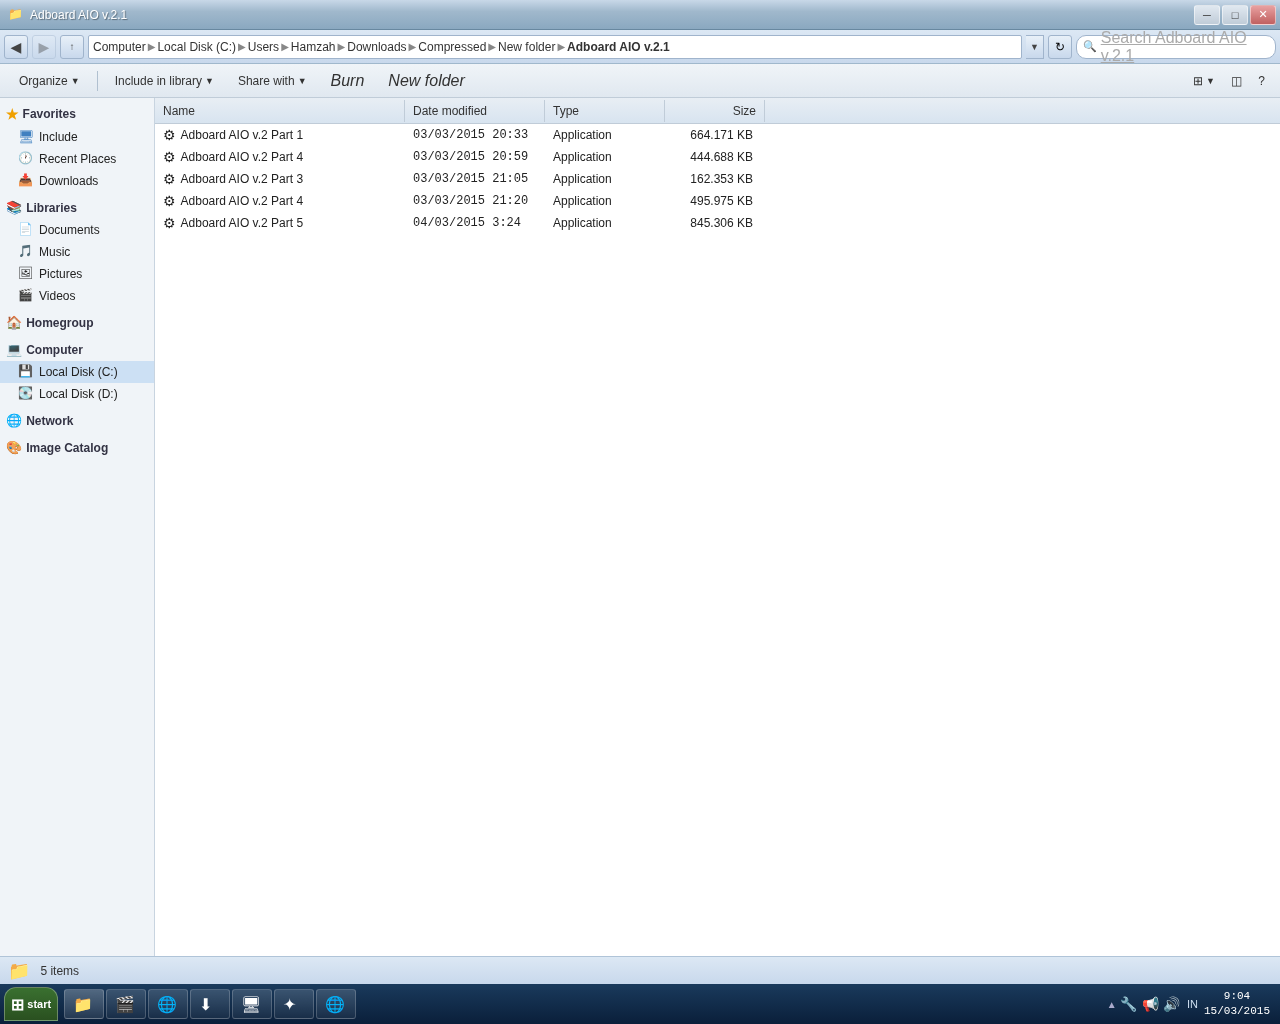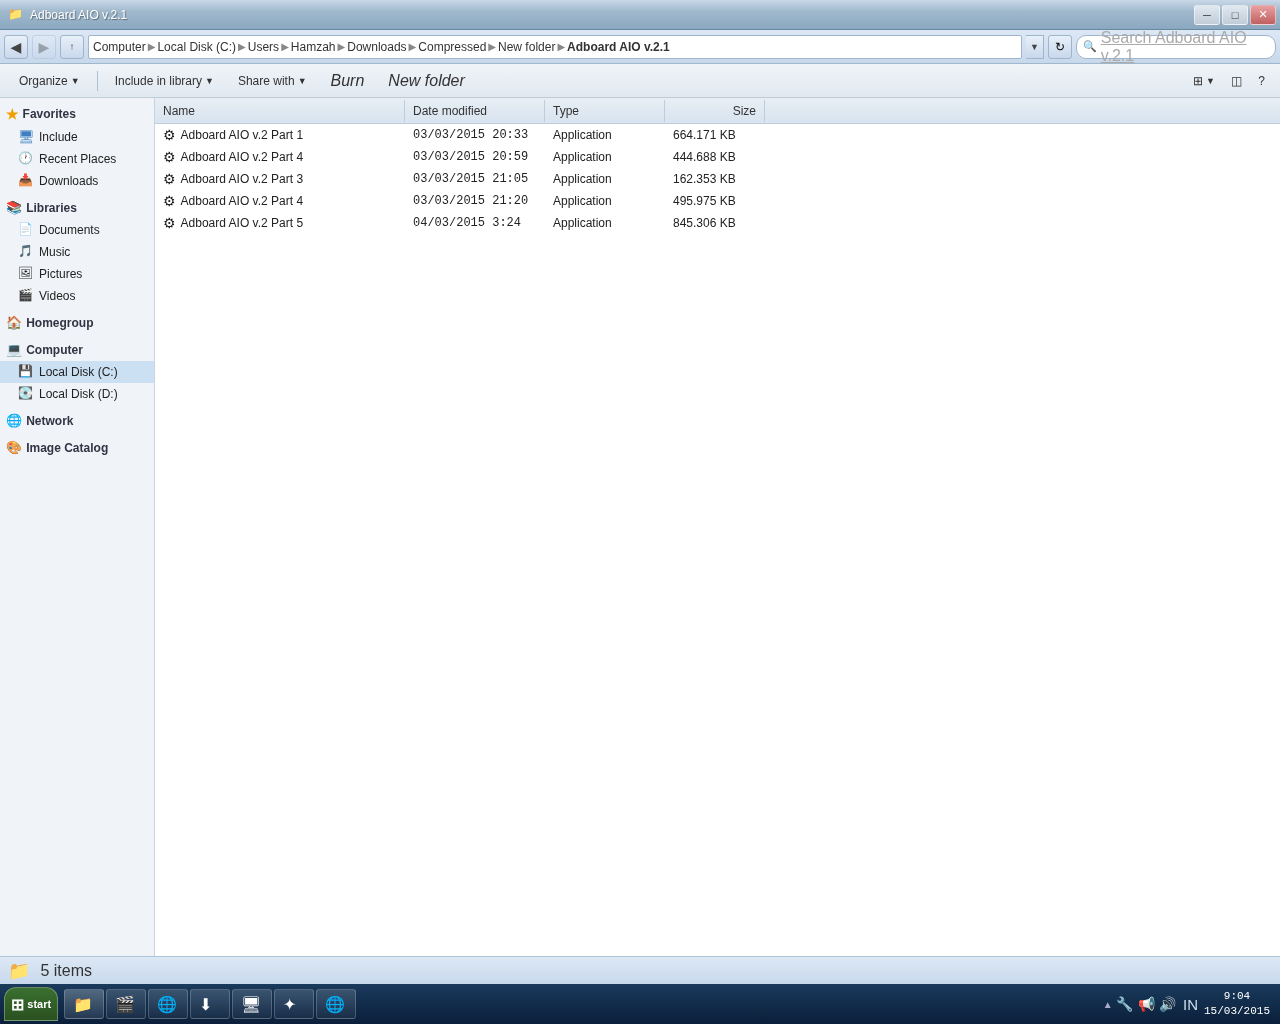"664.171 KB" .file-cell-size { text-align: left -> right }
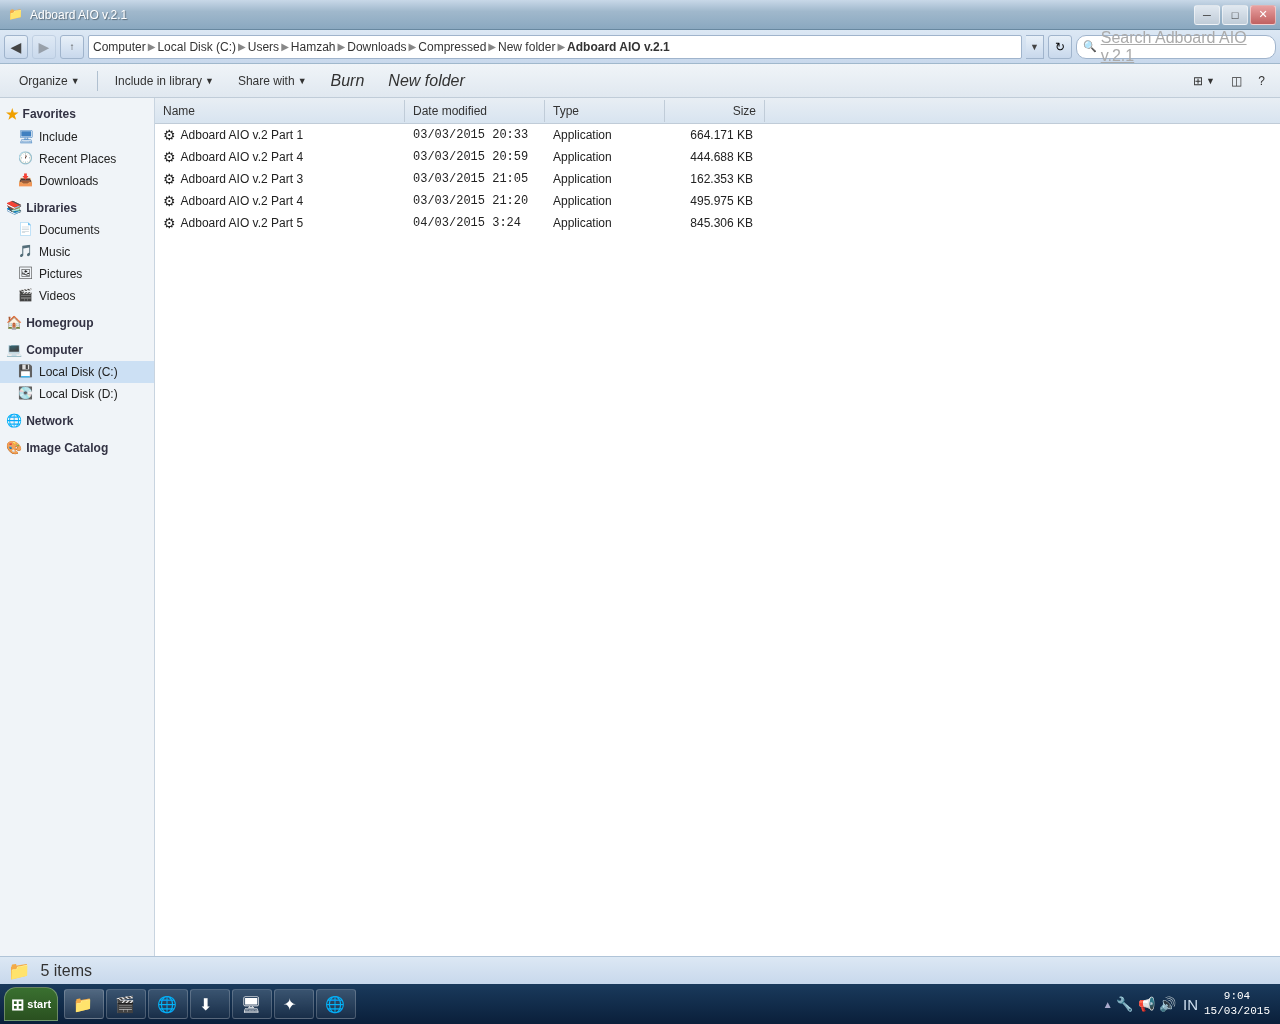"5 items" .status-text { font-size: 16px -> 12px }
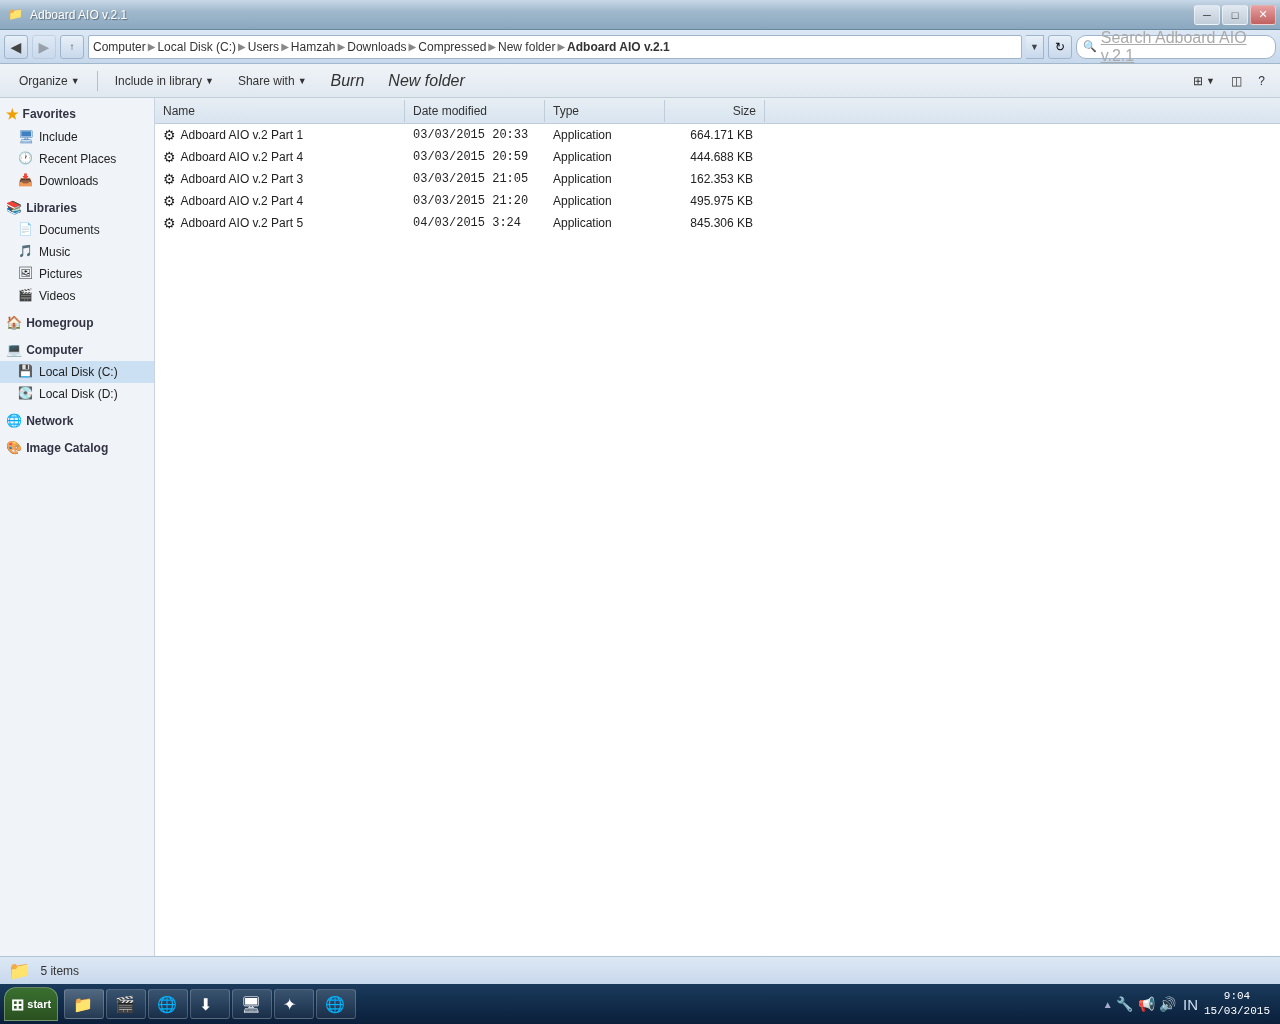"IN" .lang-label { font-size: 15px -> 11px }
